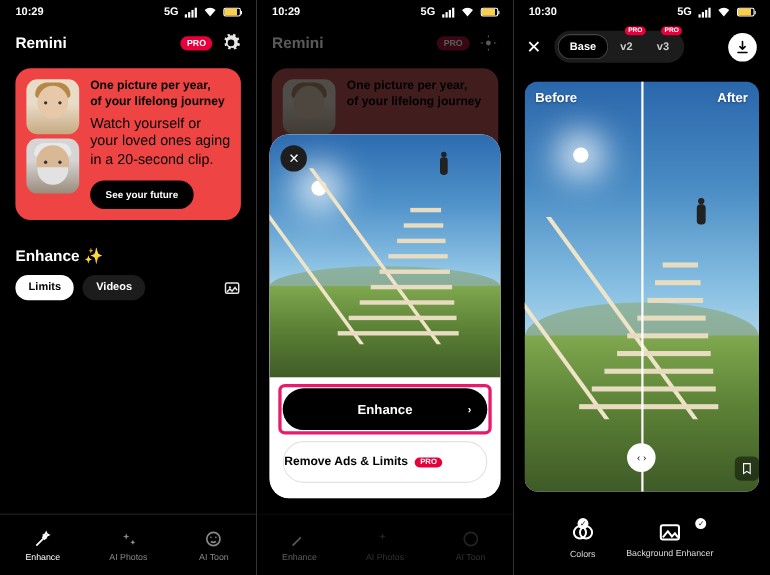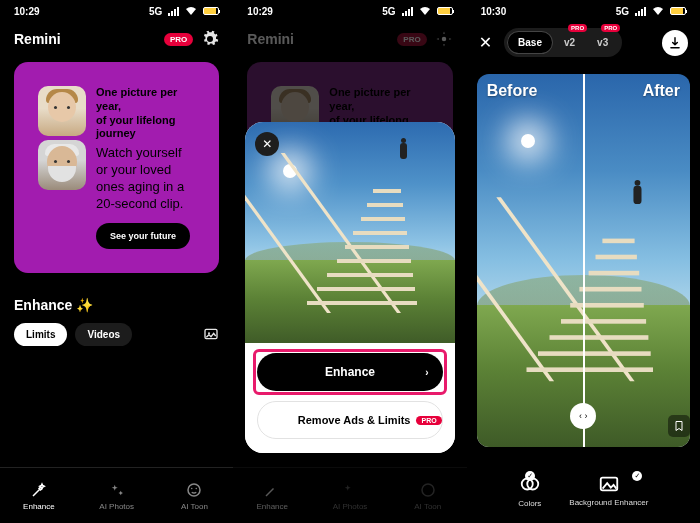"One picture per year," .card { background: #a21caf -> #ef4444; padding: 24px -> 10px }
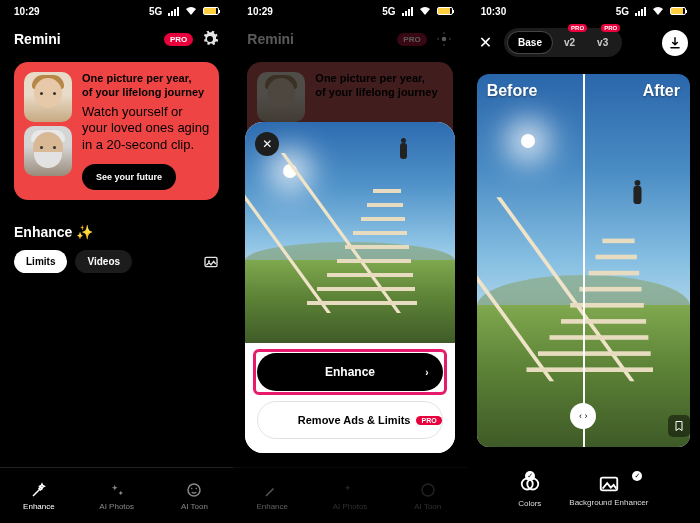"Before" .lbls { font-size: 16px -> 12px }
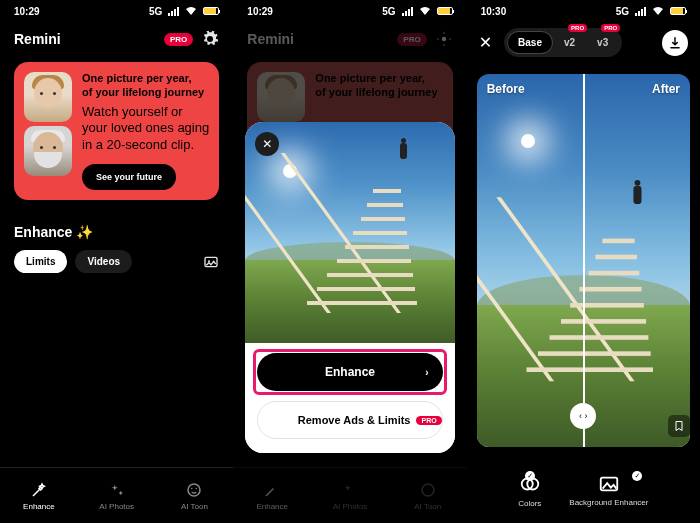"Remove Ads & Limits" .rm-btn { justify-content: flex-end -> flex-start }
